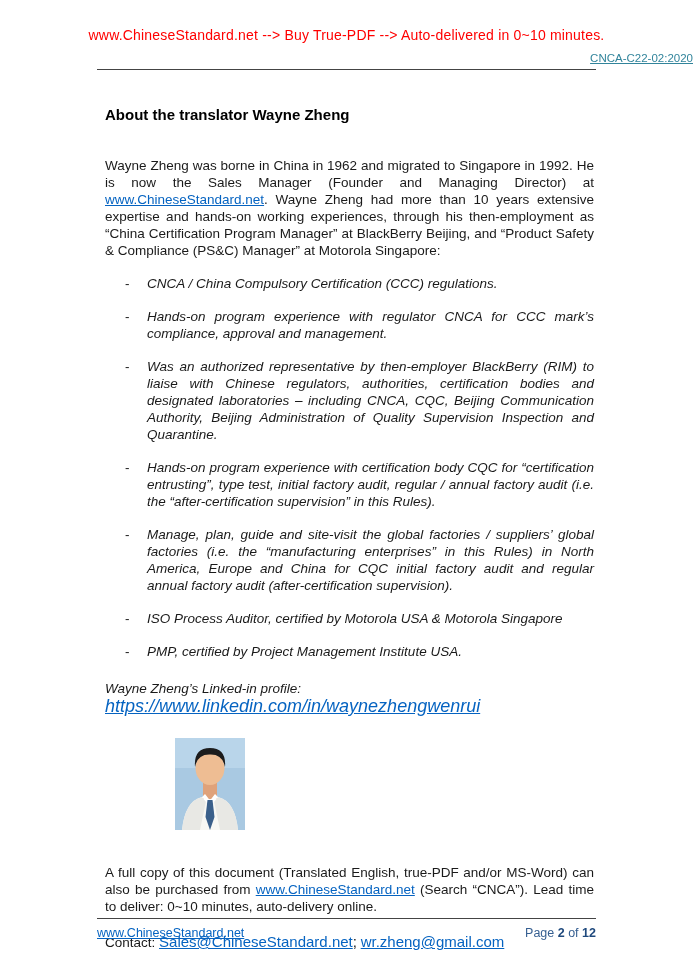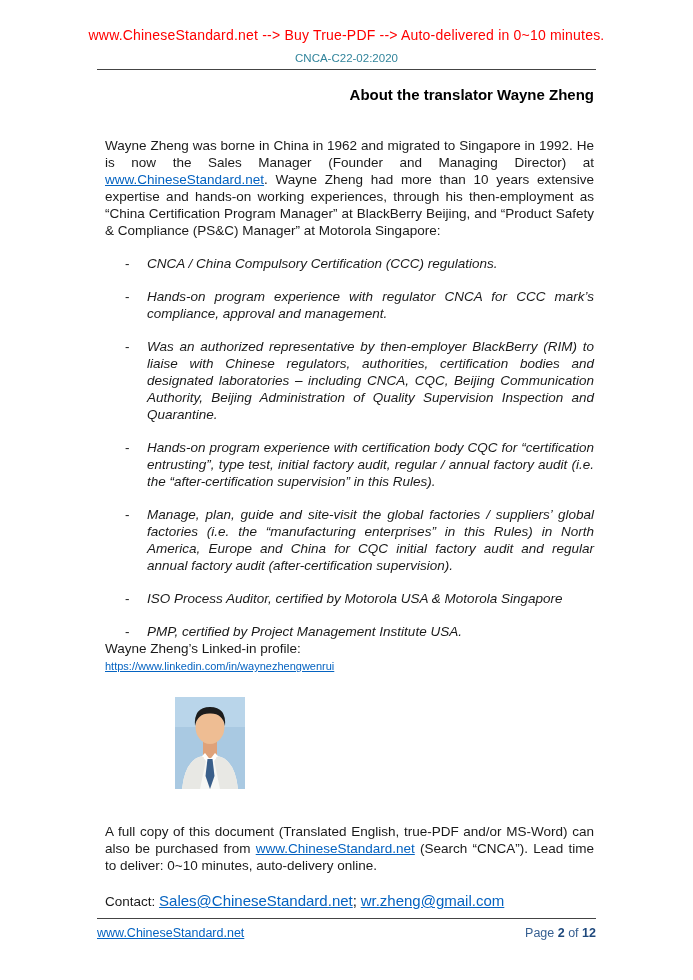"CNCA-C22-02:2020" .doc-code { text-align: center -> right; text-decoration: none -> underline }
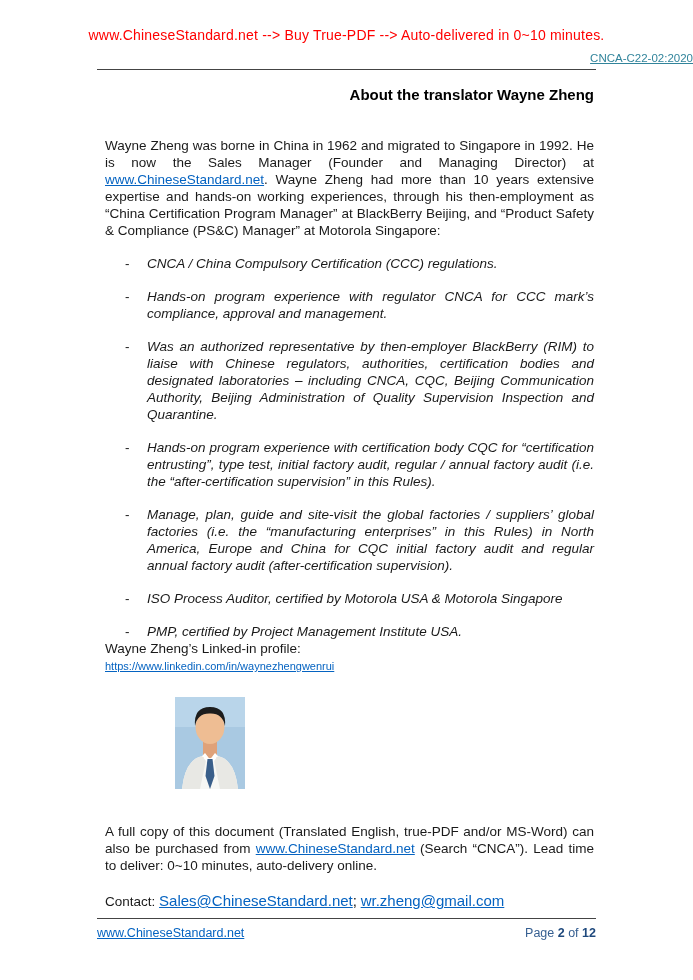"About the translator Wayne Zheng" .title { margin-top: 16px -> 36px; text-align: right -> left }
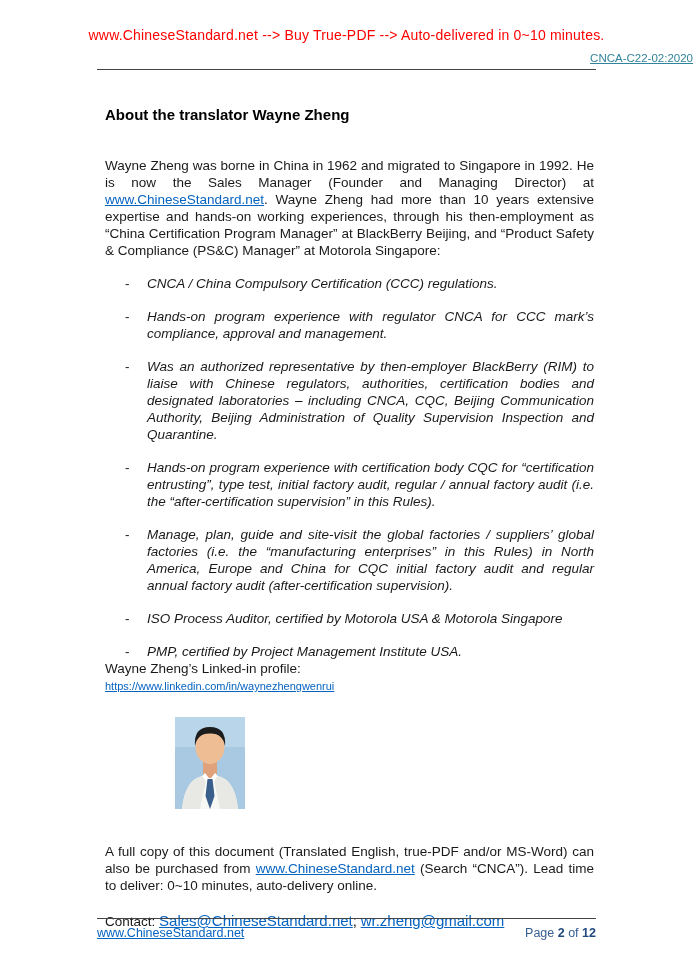"Wayne Zheng’s Linked-in profile:" .linkedin-block { font-style: none -> italic; margin-top: none -> 20px }
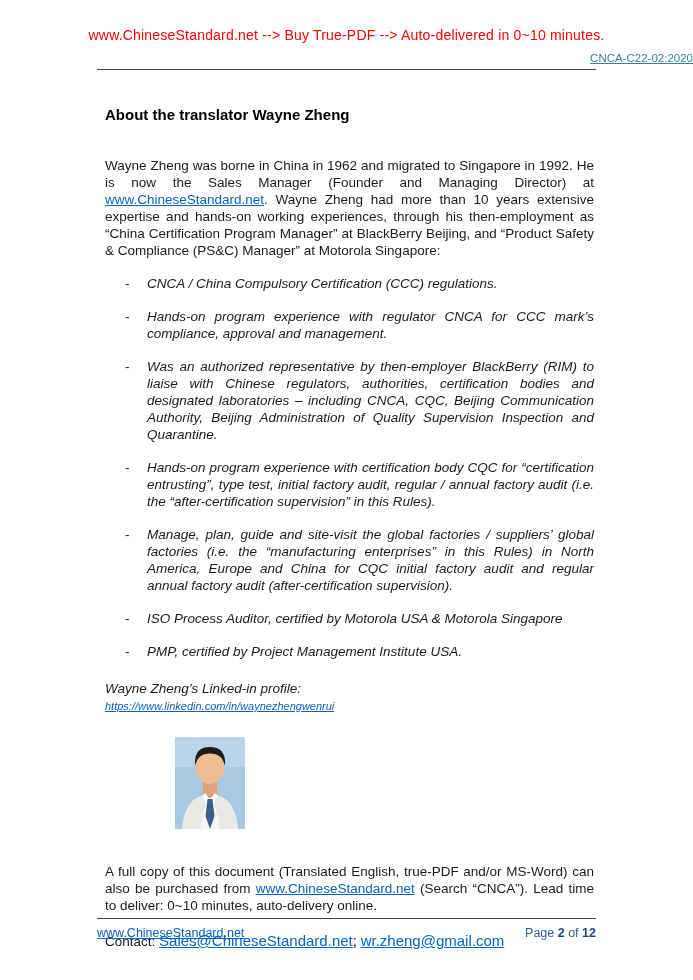"https://www.linkedin.com/in/waynezhengwe" .linkedin-url { font-size: 11px -> 18px }
